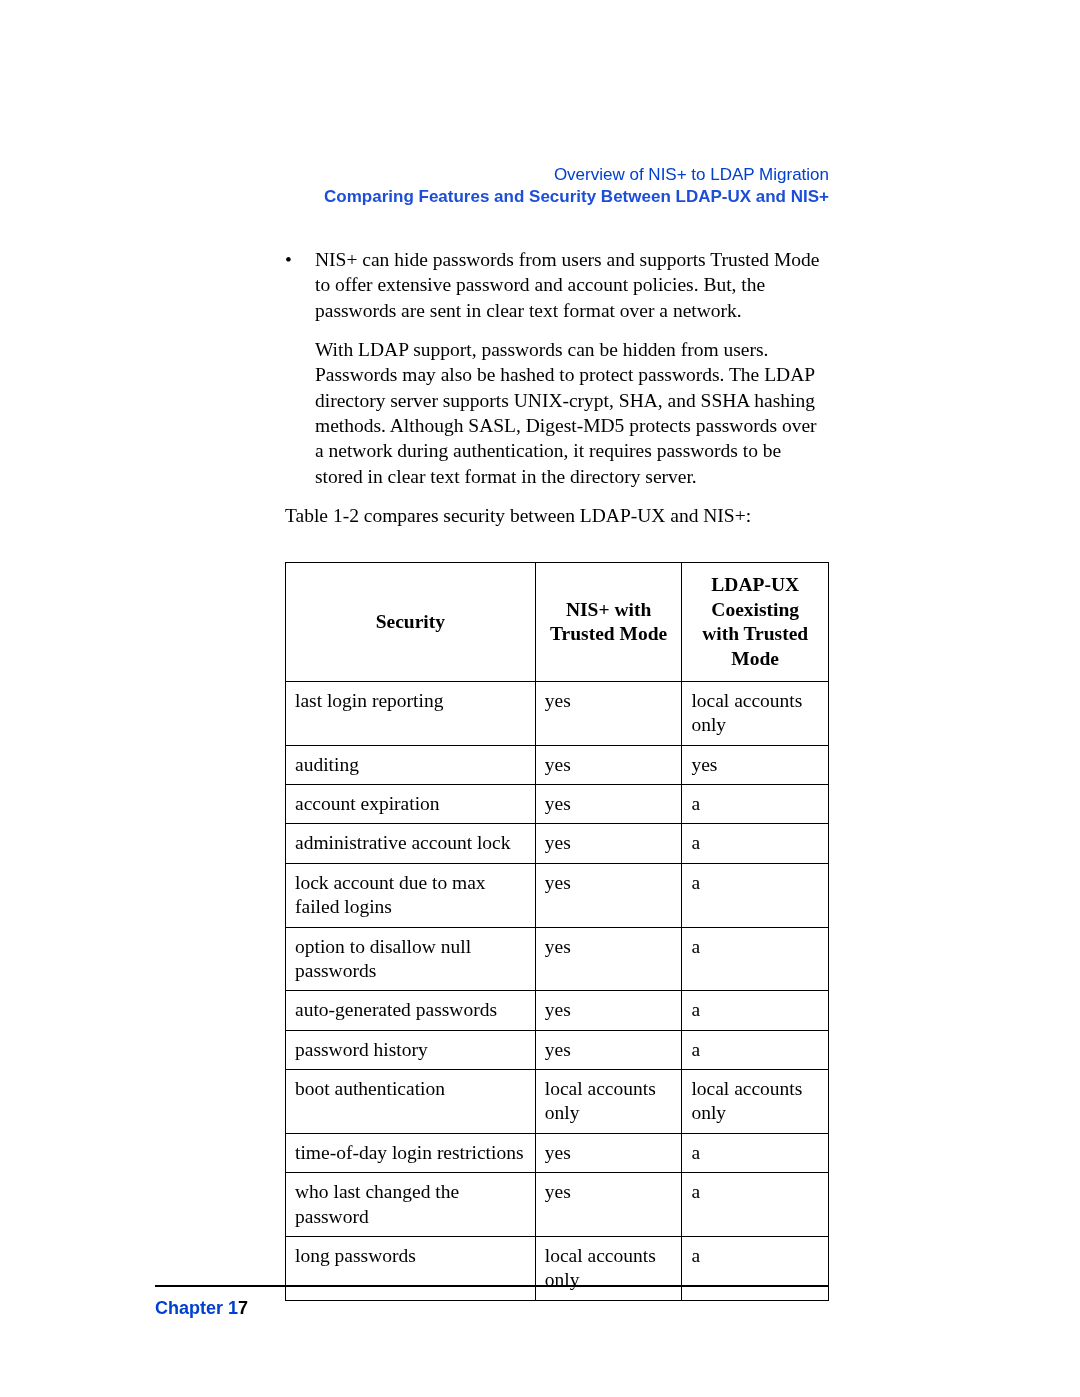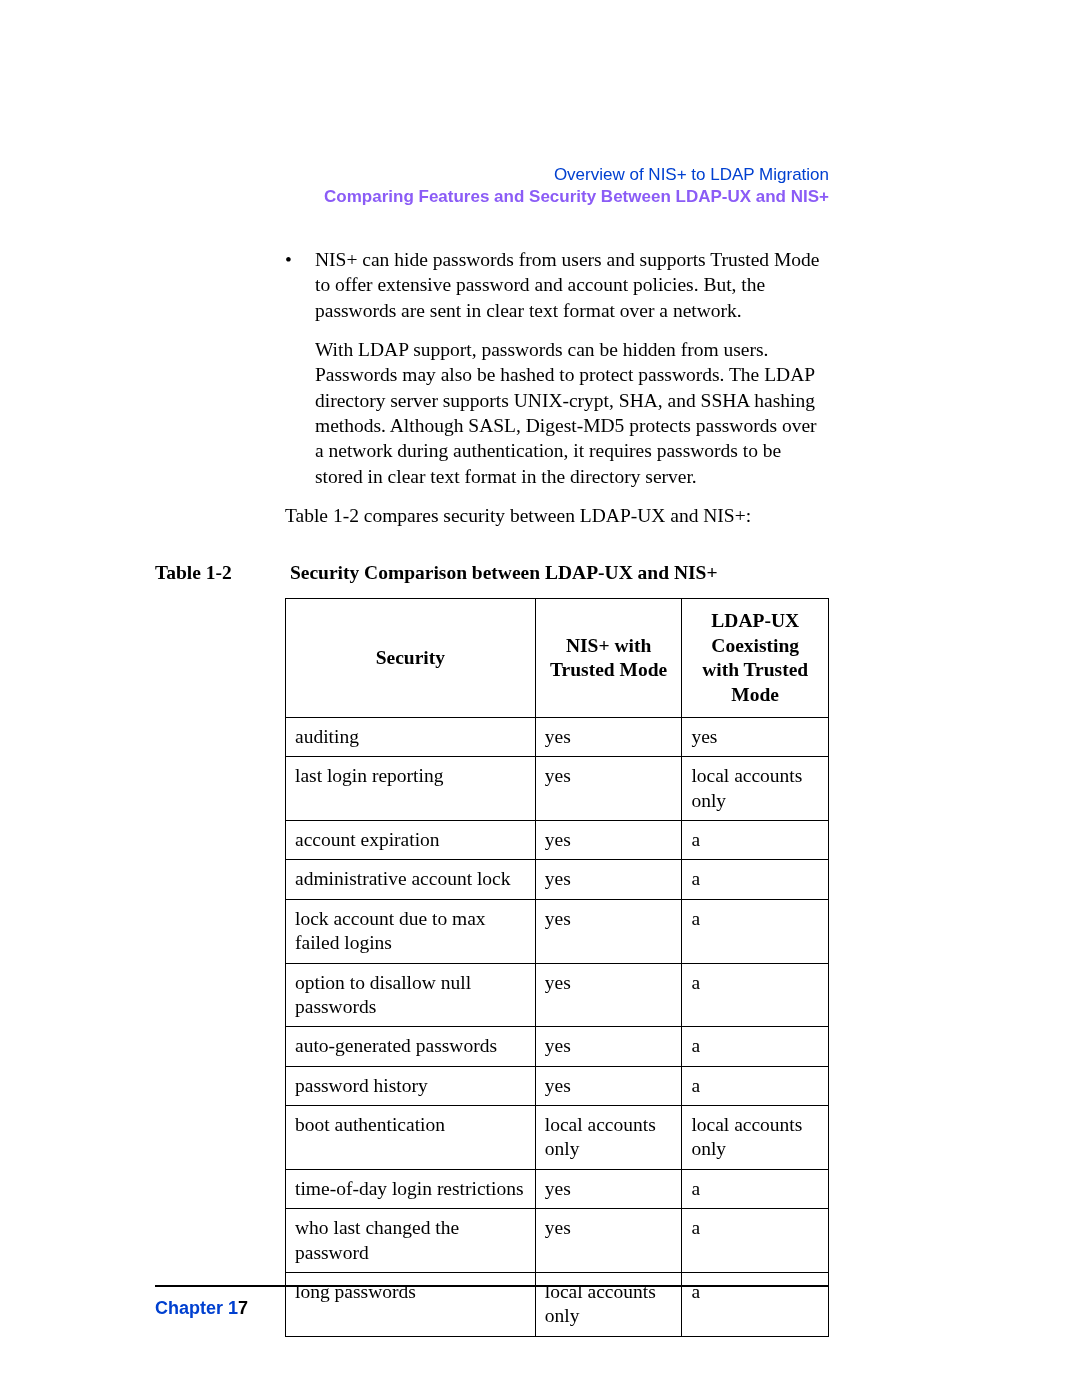"Comparing Features and Security Between" .header .line2 { color: #8b5cf6 -> #1d4ed8 }
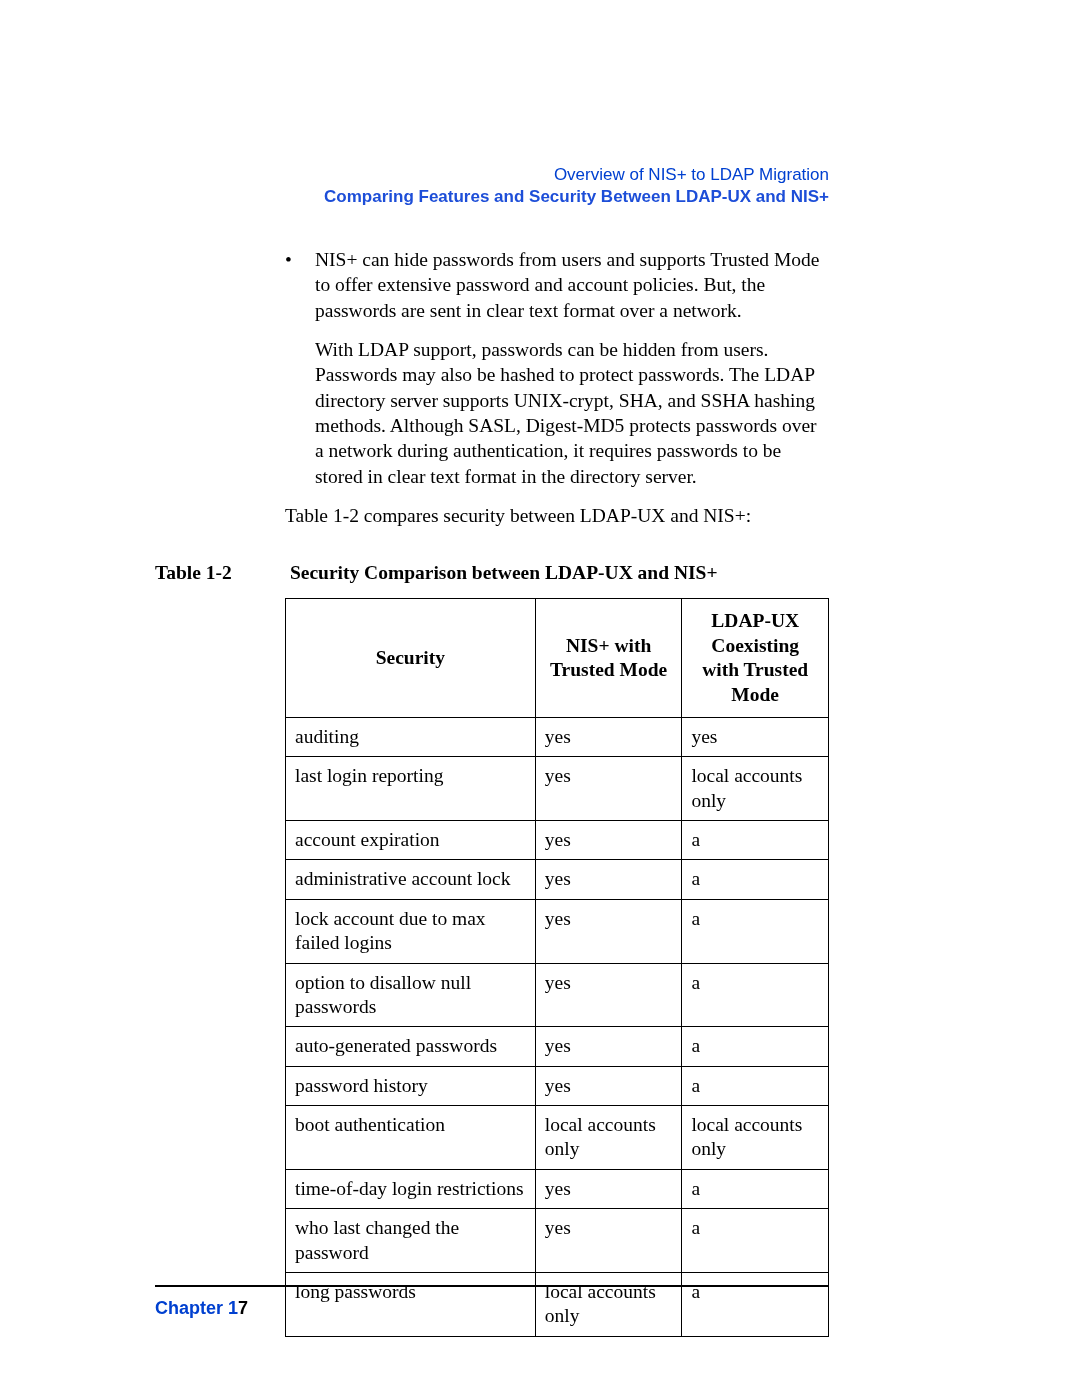"Table 1-2 Security Comparison between" div.table-caption-row { html: <div> <span>Table 1-2</span> <span>Security Comparison between LDAP-UX and NIS+</span> </div> -> none }
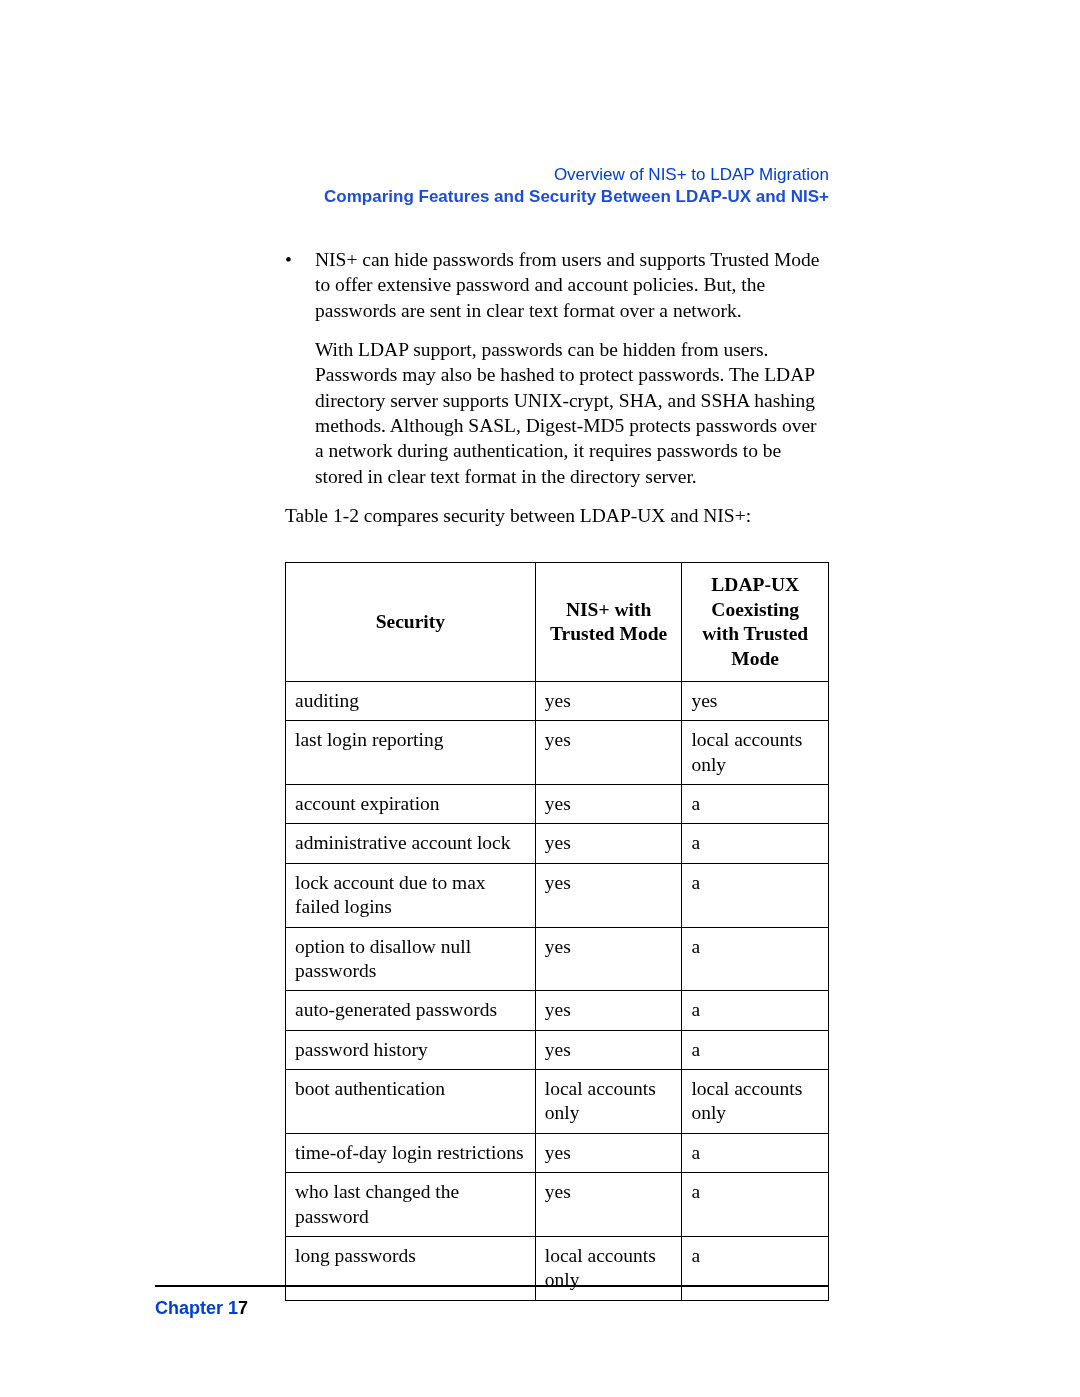"auditing" tr { order: before "last login reporting" -> after "last login reporting" }
